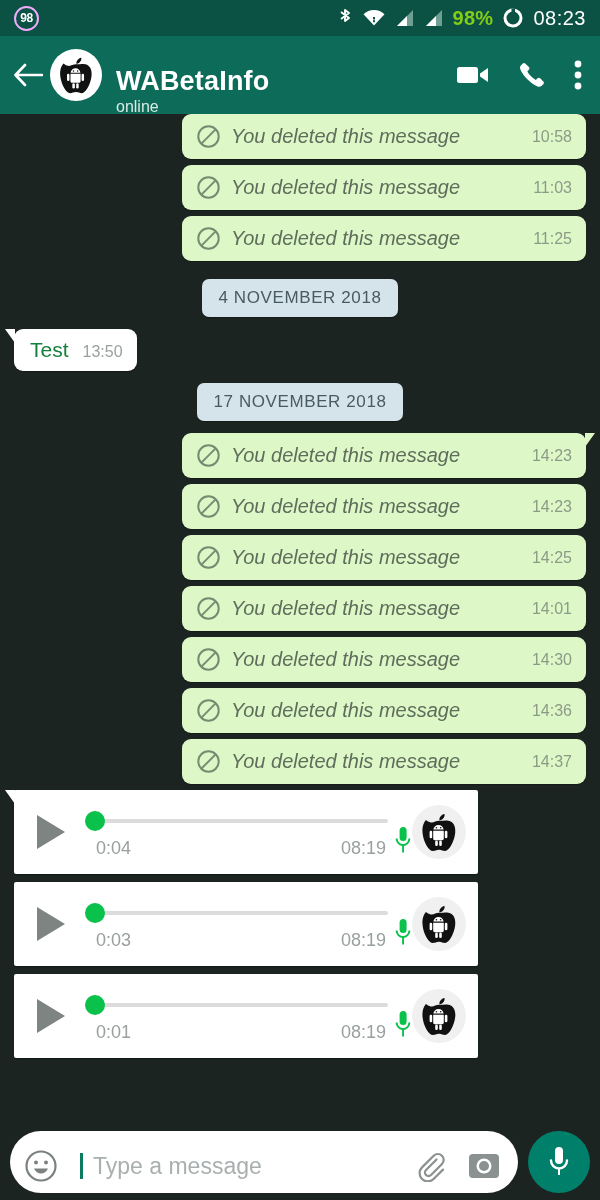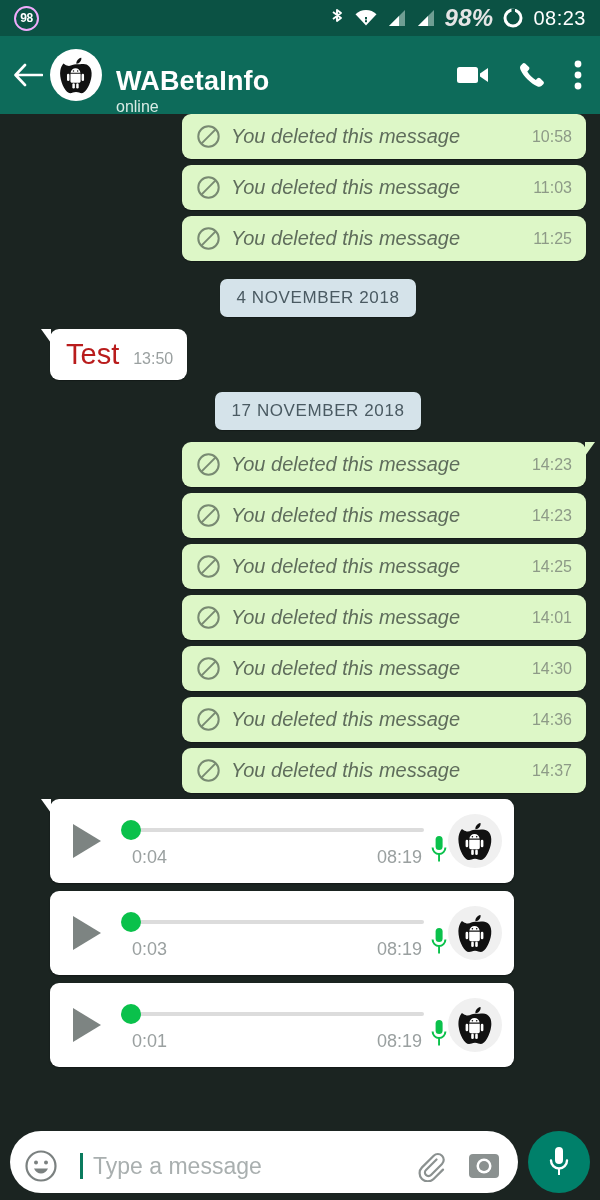"98%" .status-text { color: #e5e5e5 -> #84cc16; font-size: 24px -> 20px; font-style: italic -> none }
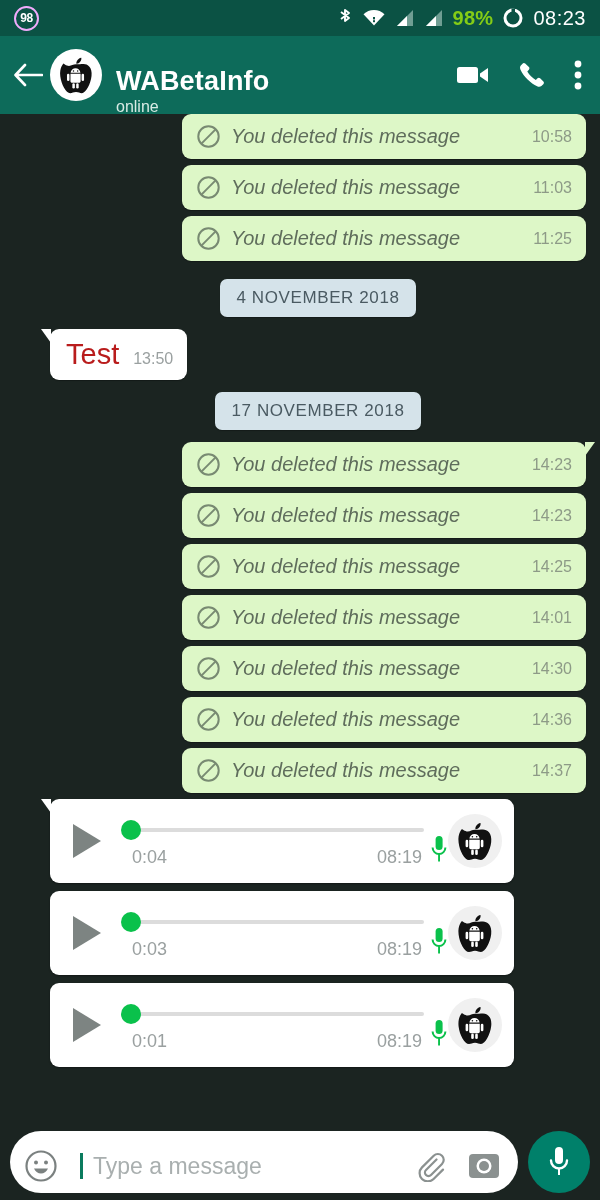"You deleted this message" .chat { margin-left: 36px -> none }
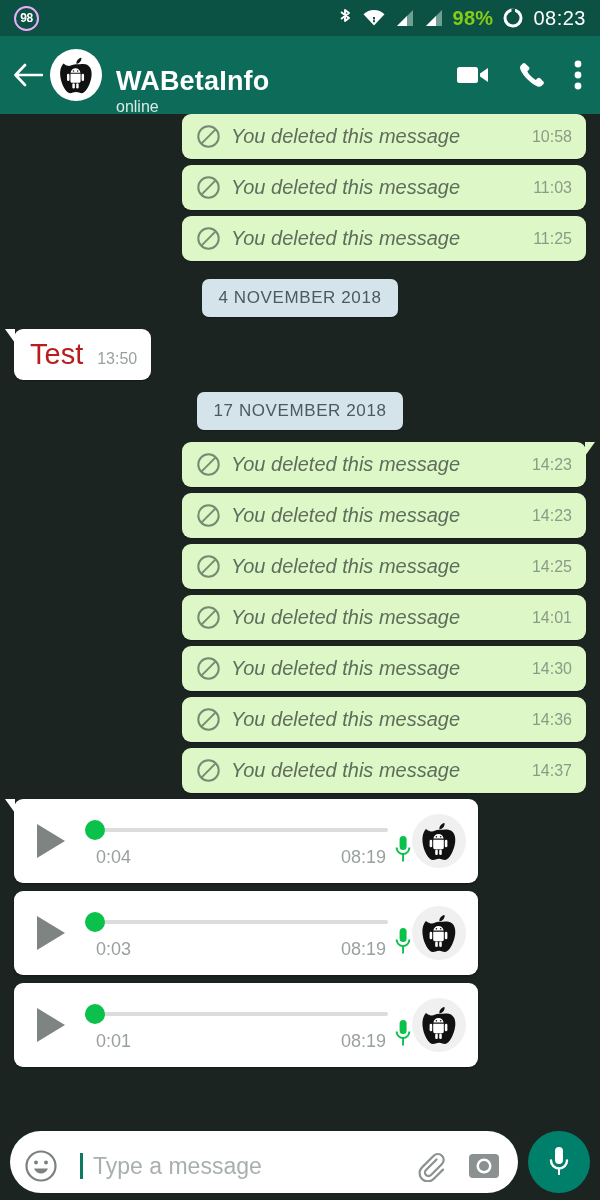"Test" .in-text { color: #b91c1c -> #15803d; font-size: 29px -> 21px }
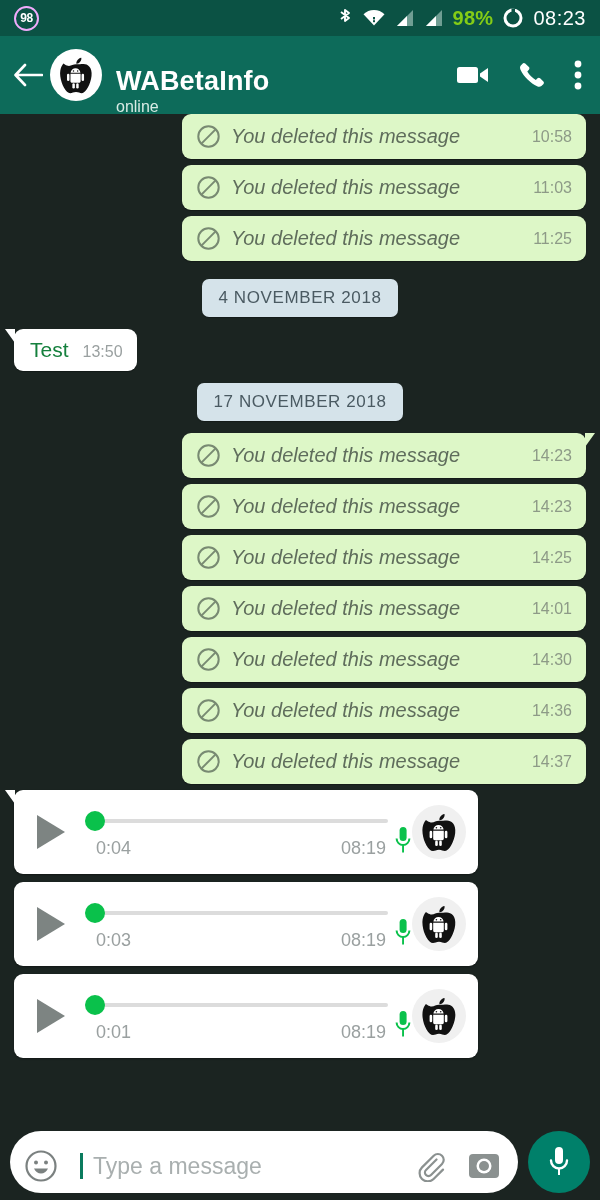"0:04" .voice-bubble { border-radius: 9px -> 2px }
